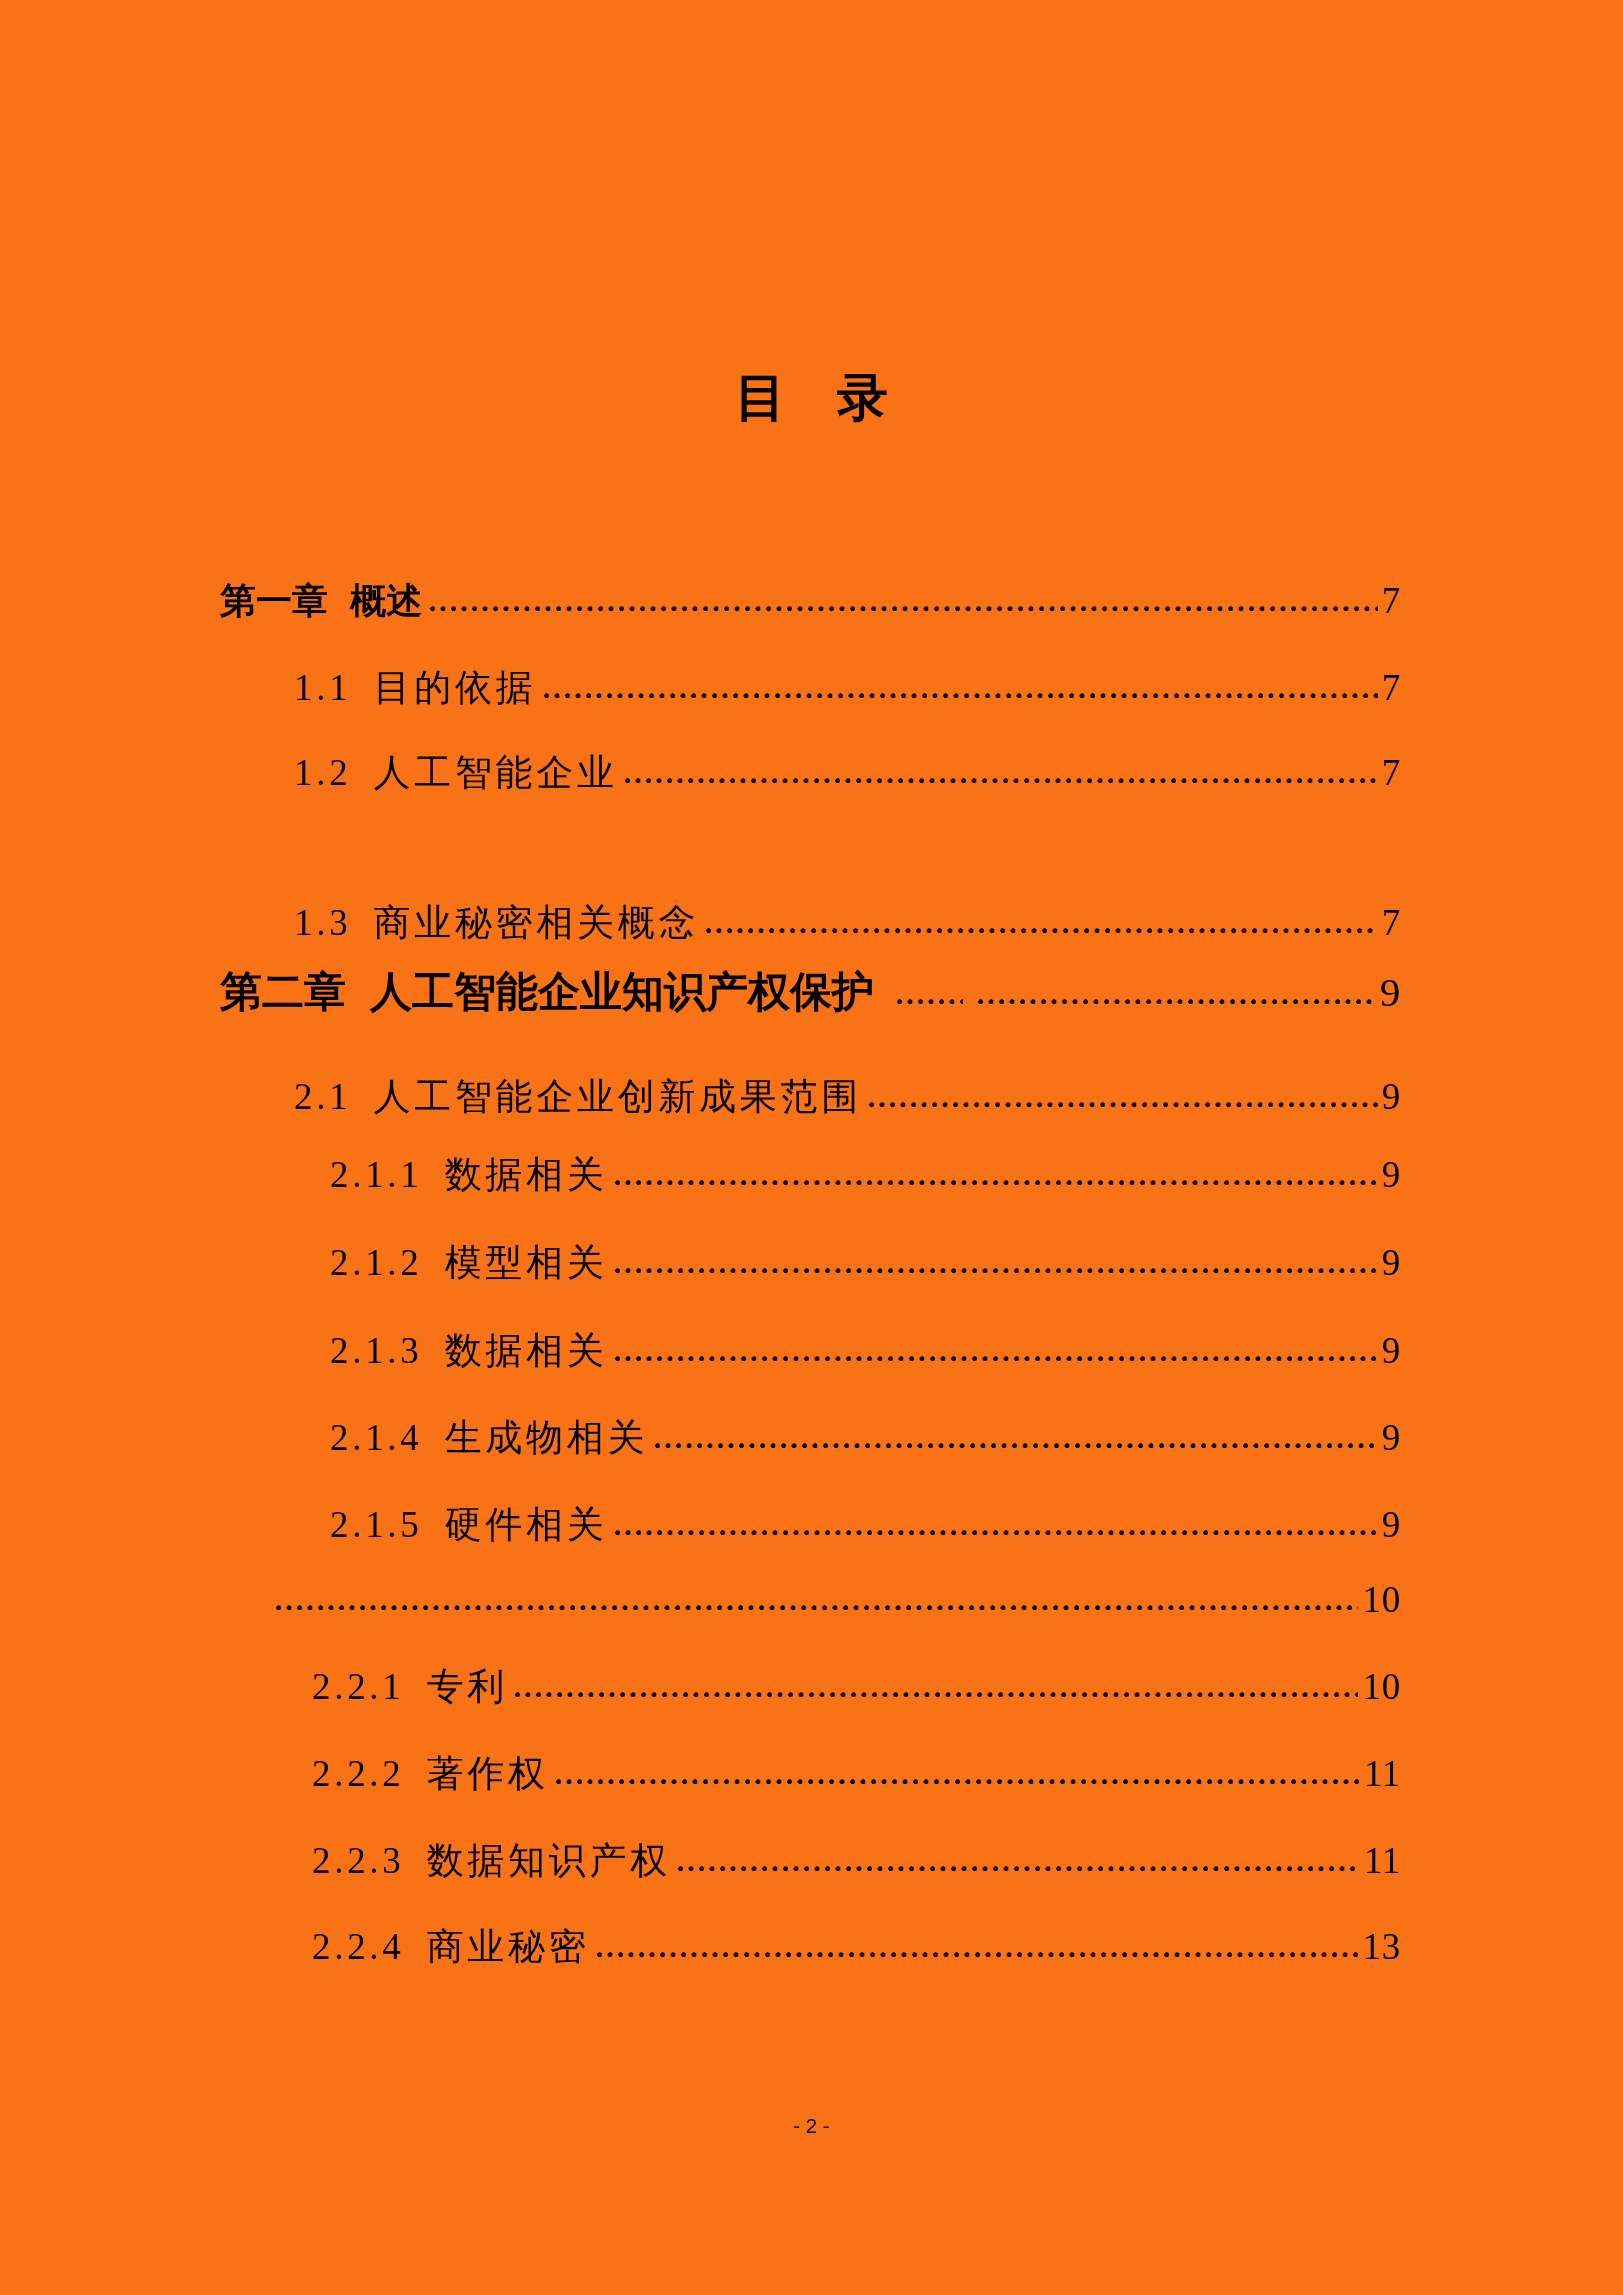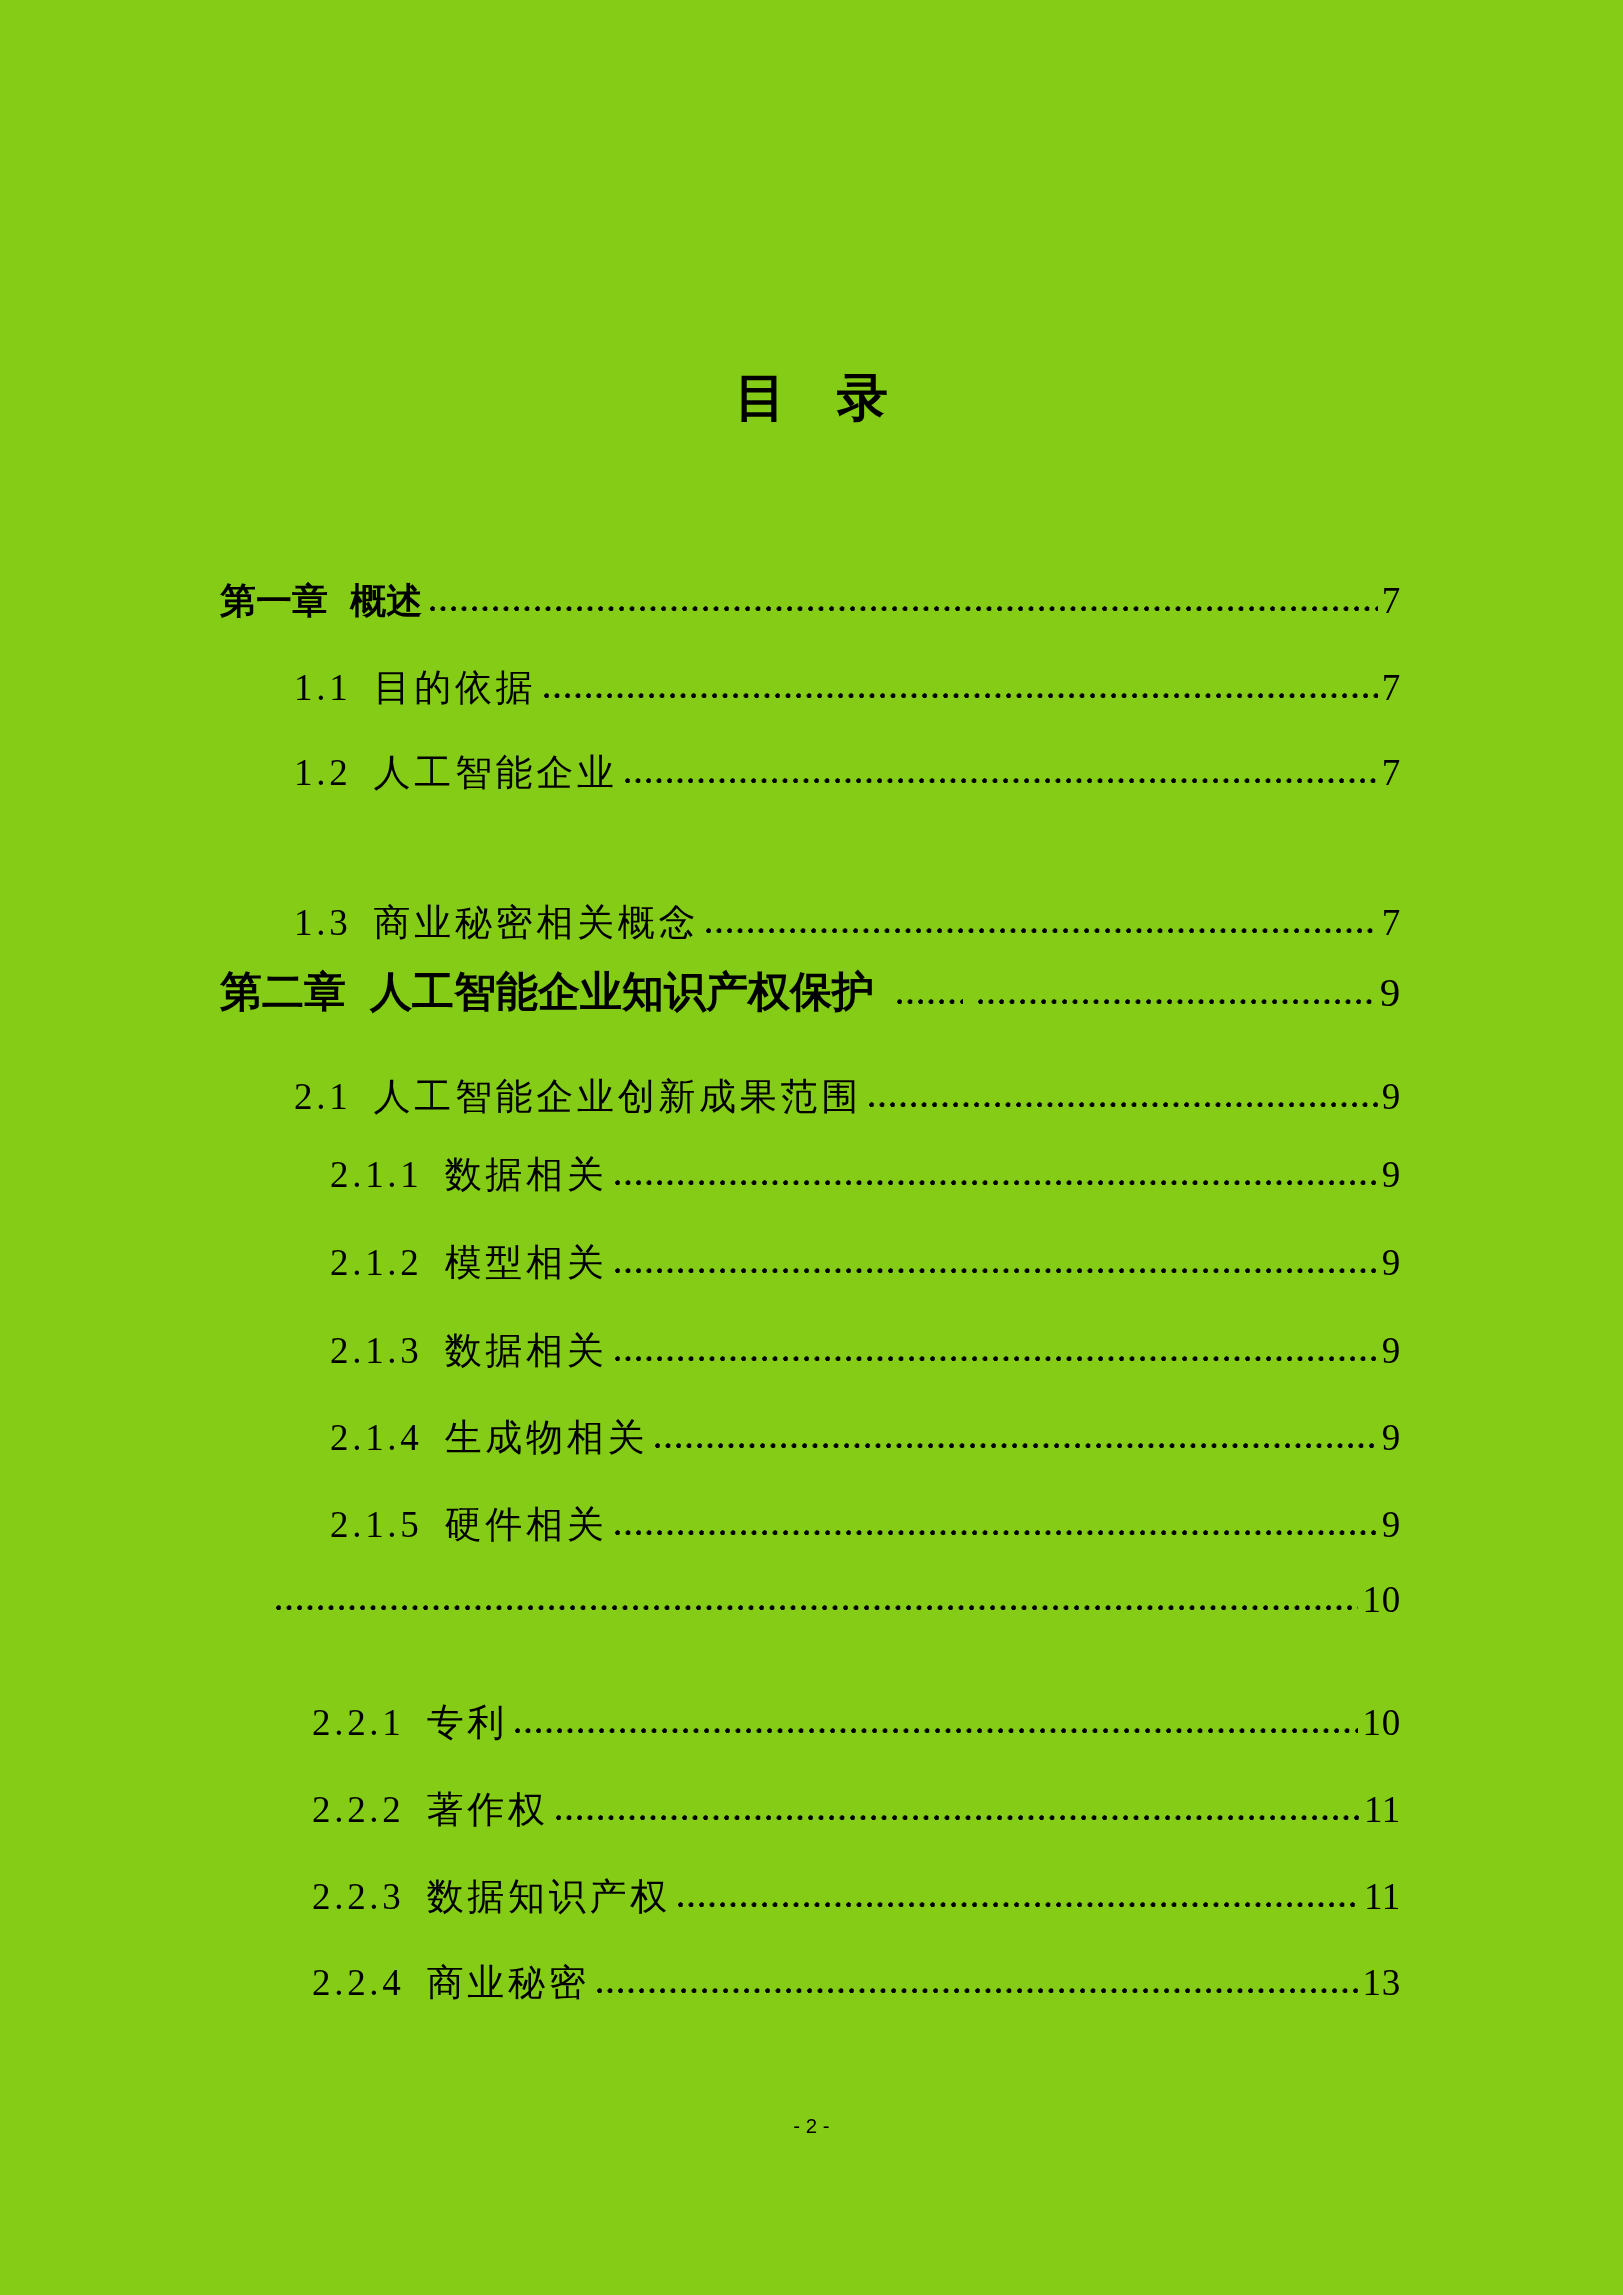"目 录" .page { background: #84cc16 -> #f97316 }
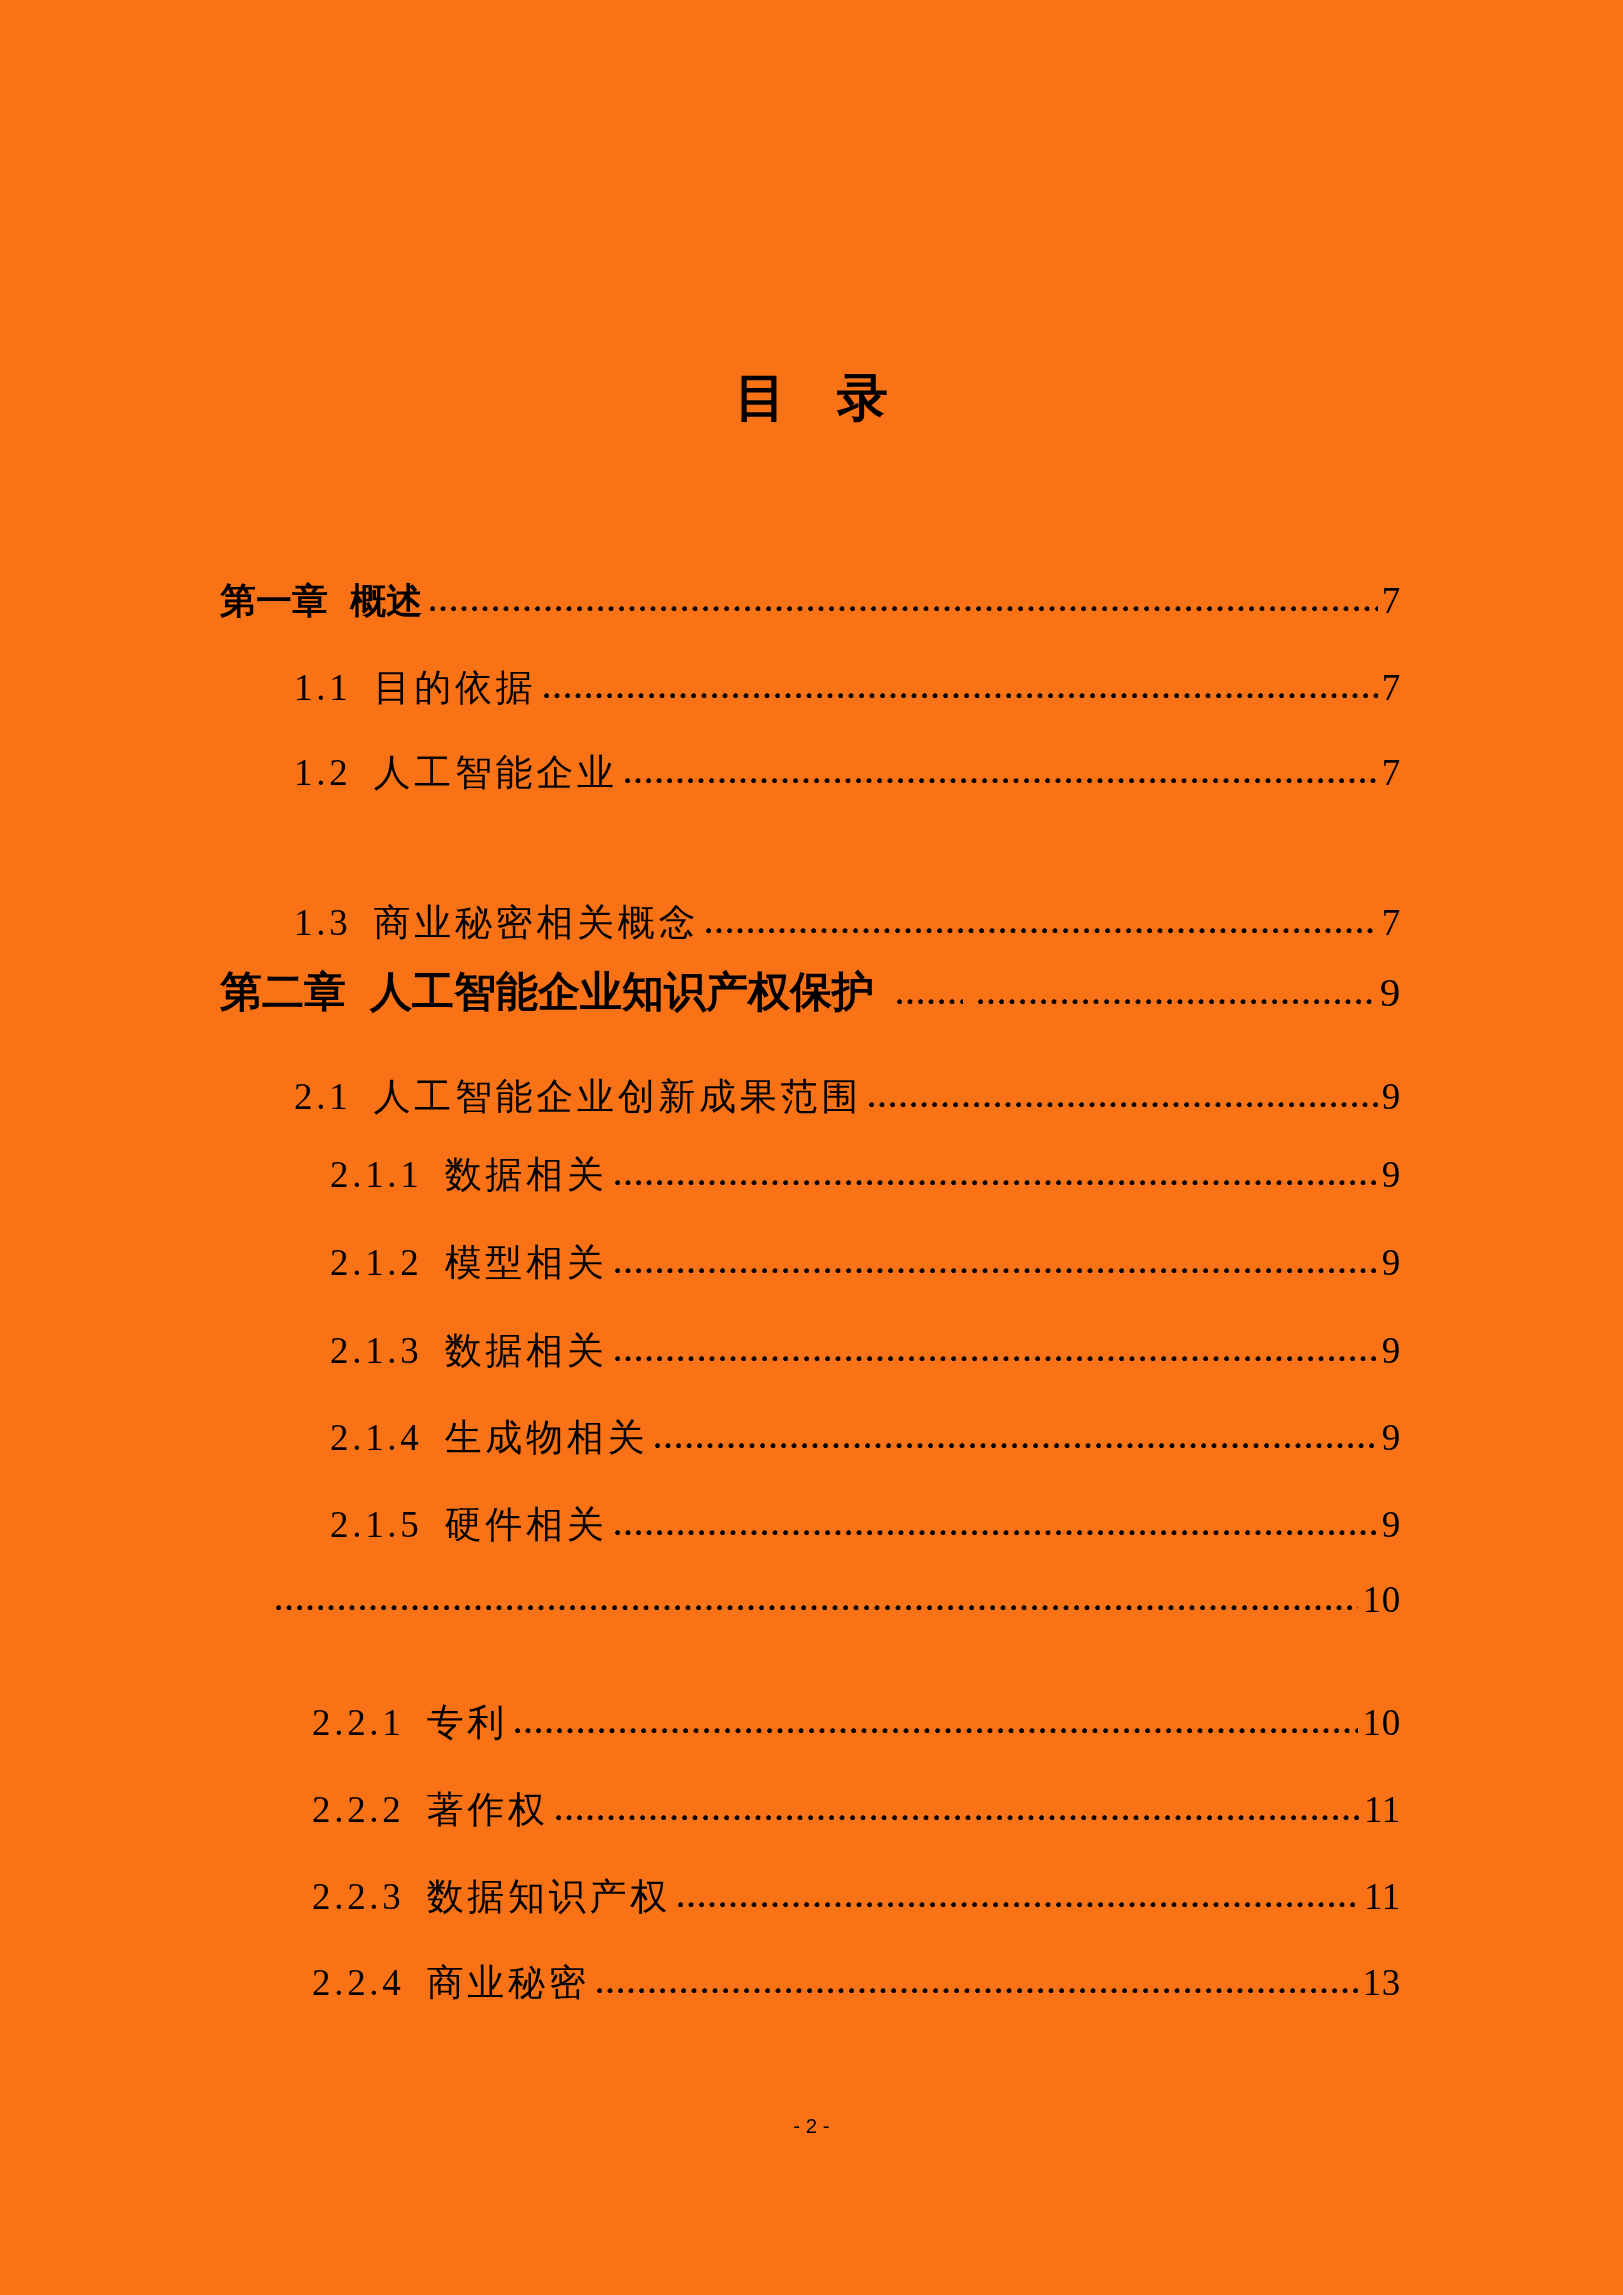"2.2.1 专利" .ind2b { margin-top: 36px -> none }
